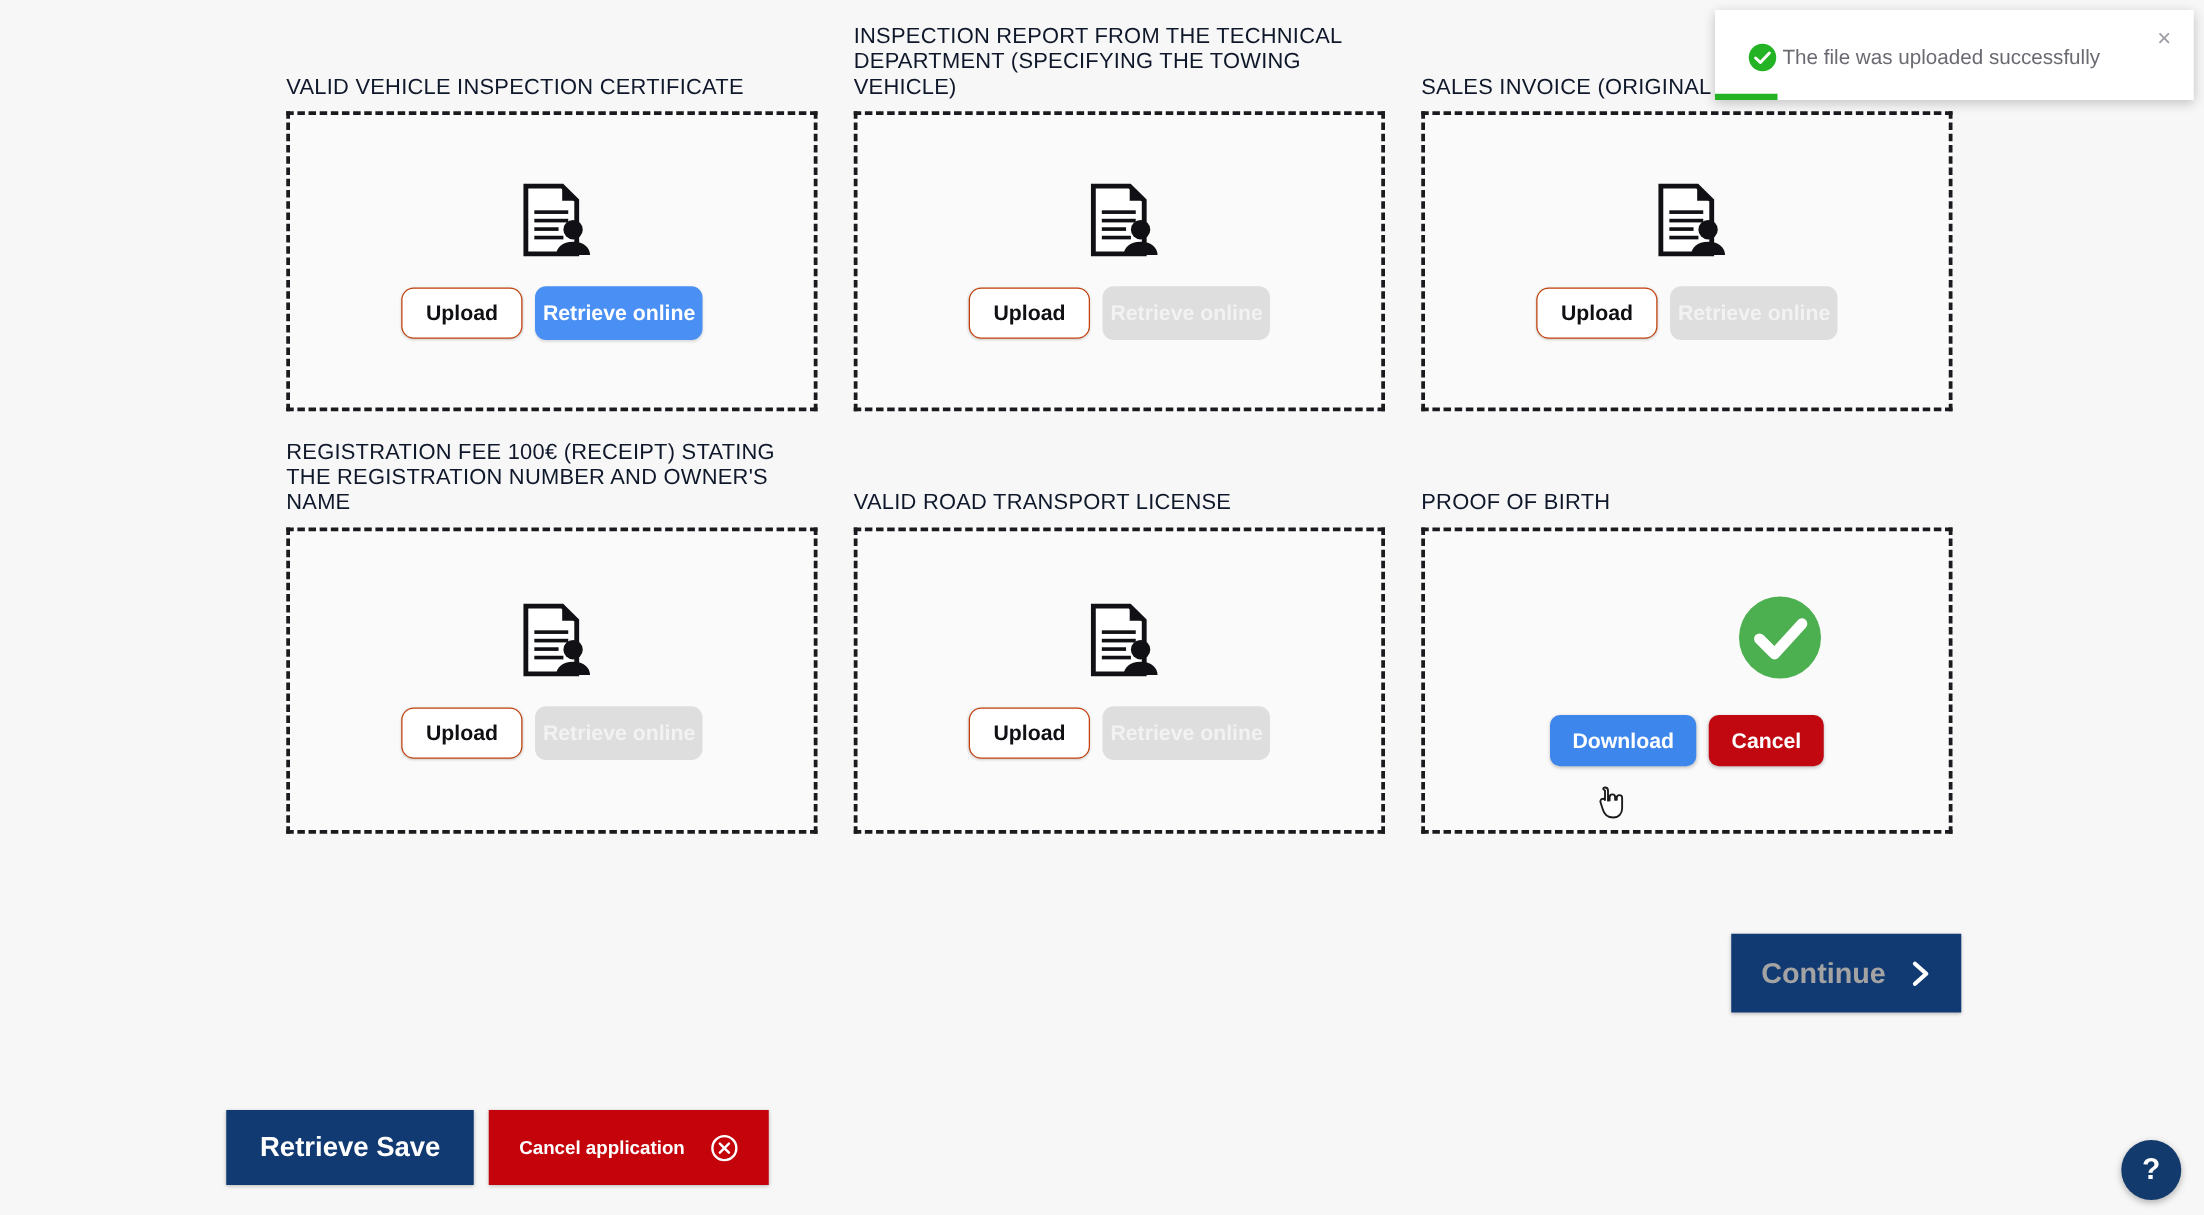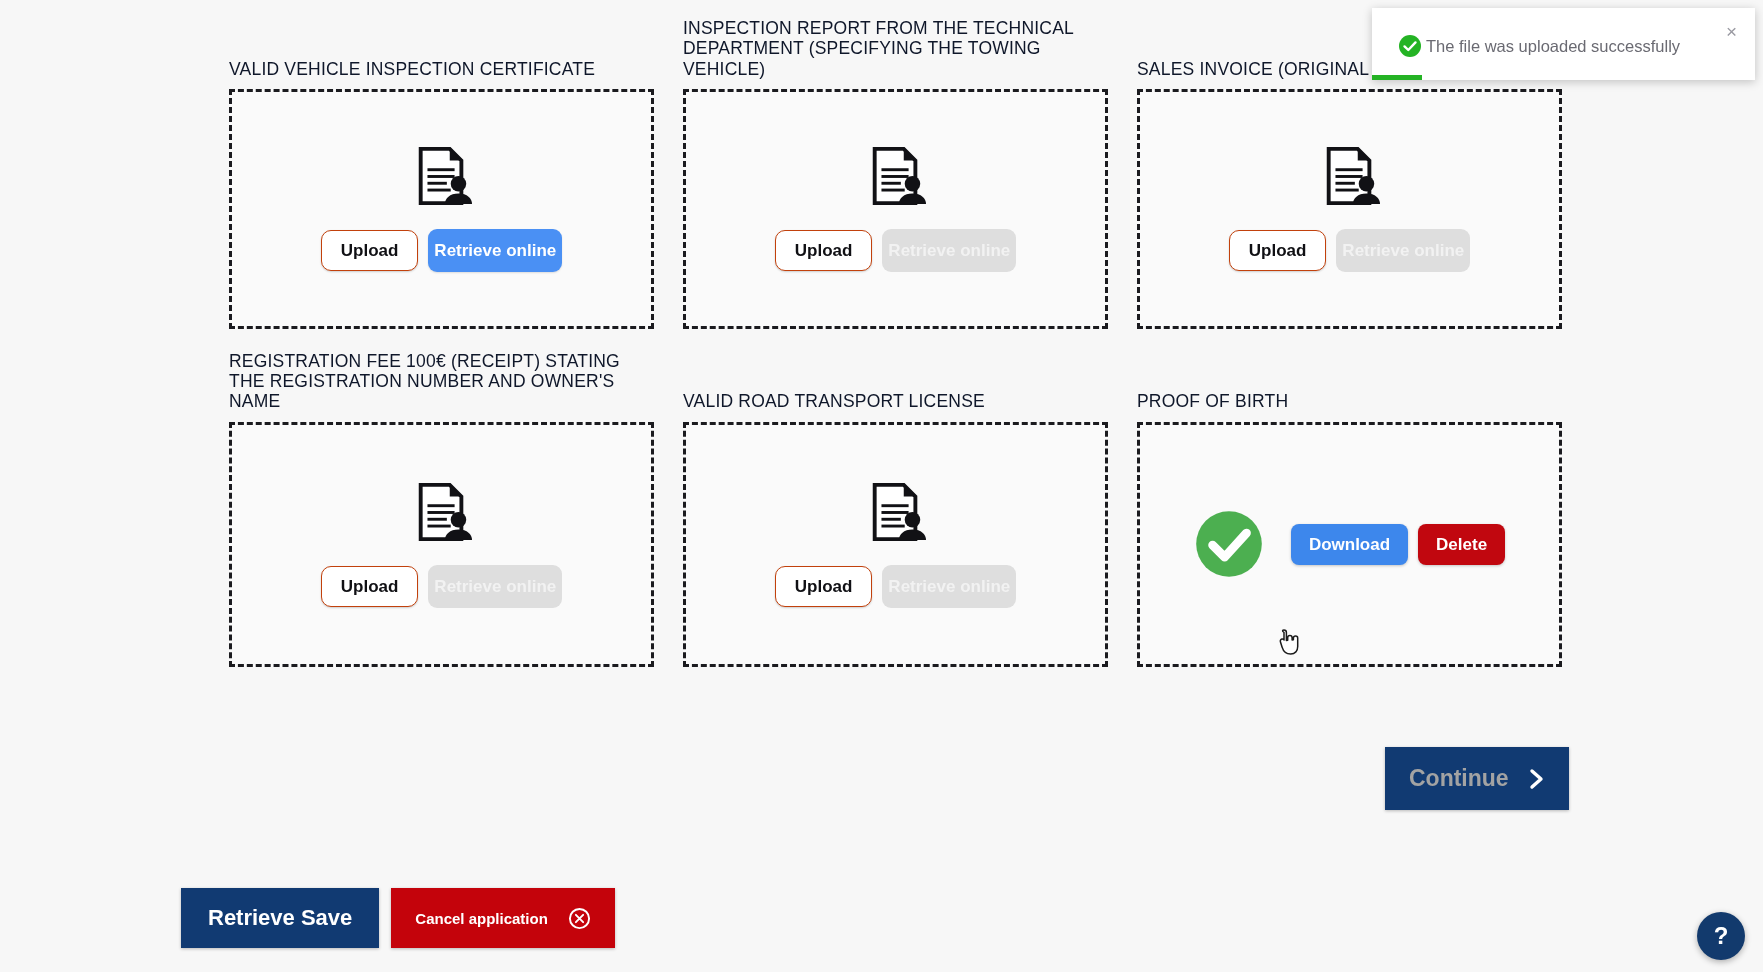"Download" .uploaded-inner { align-items: center -> flex-end; flex-direction: row -> column }
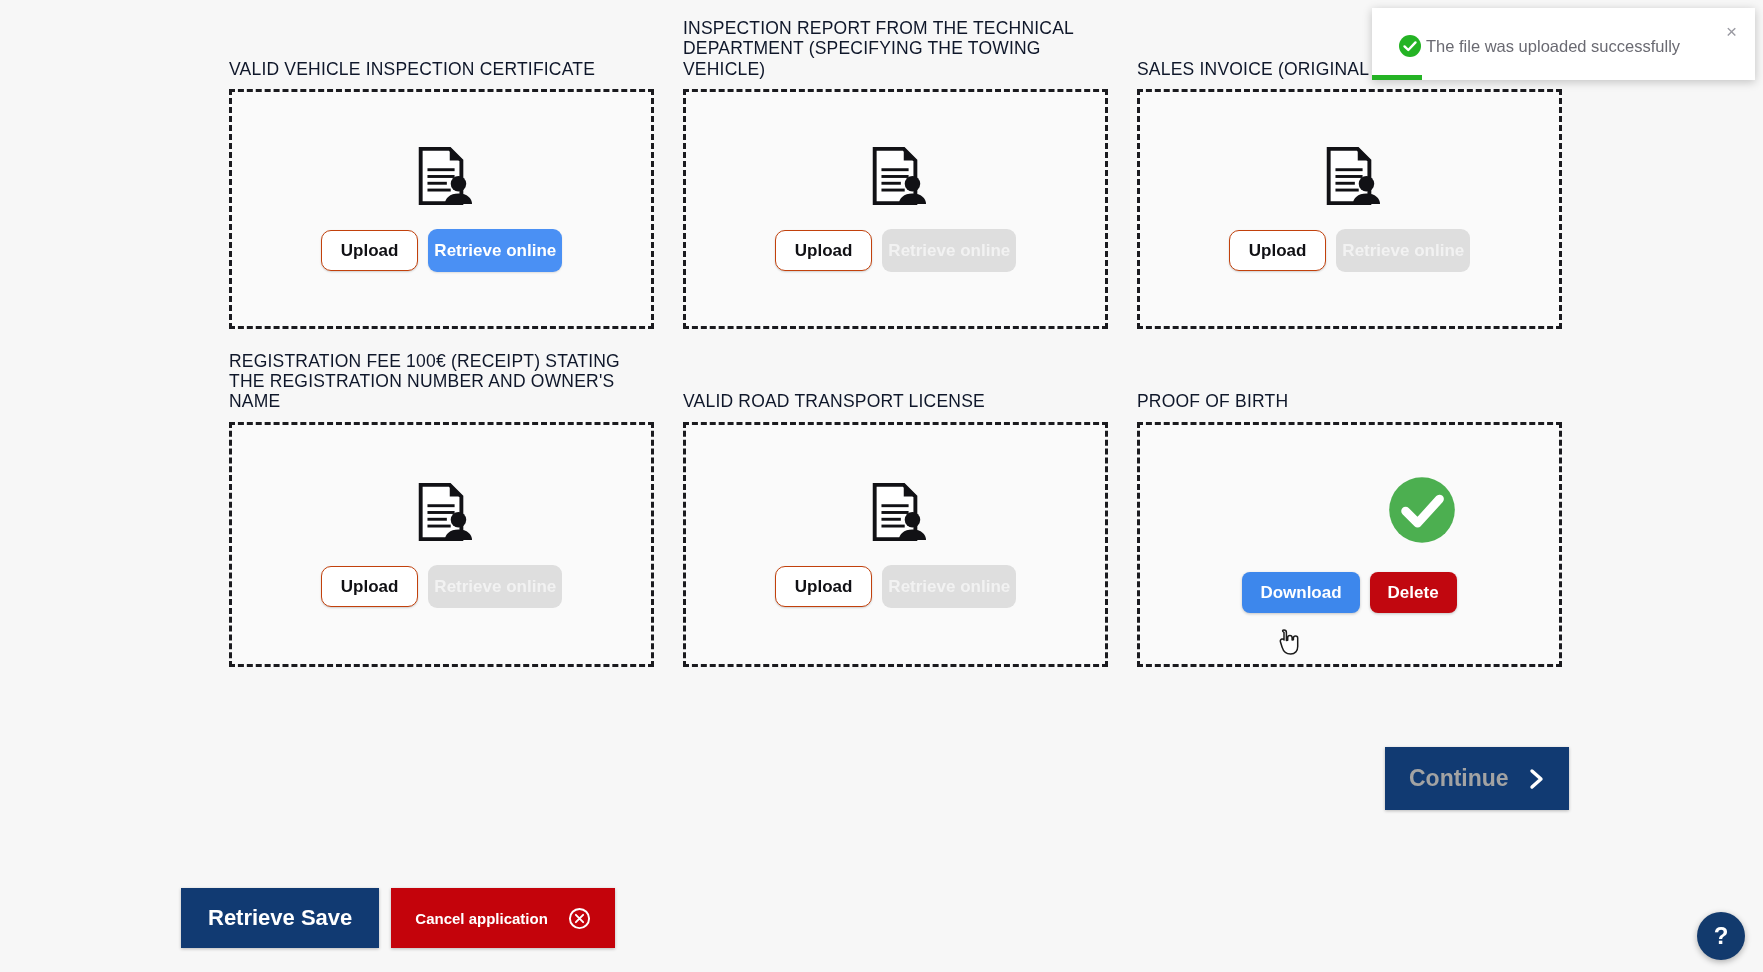"Delete" button.btn { text: Delete -> Cancel }
